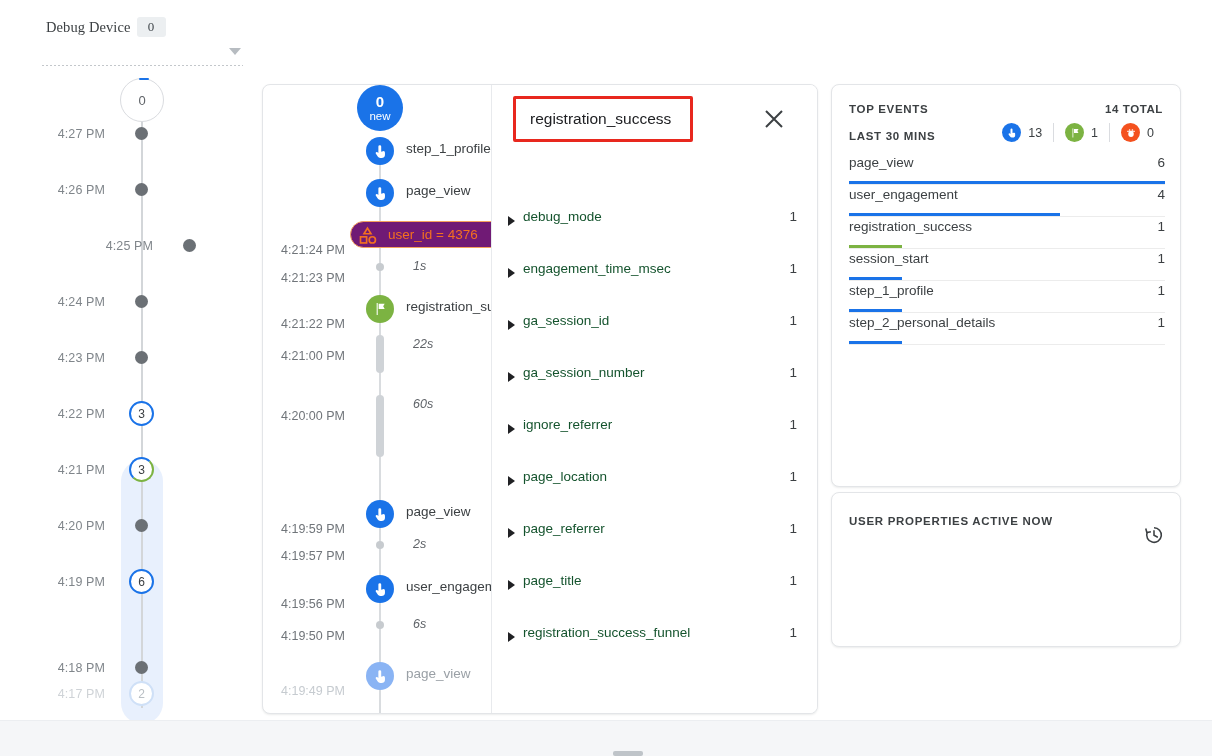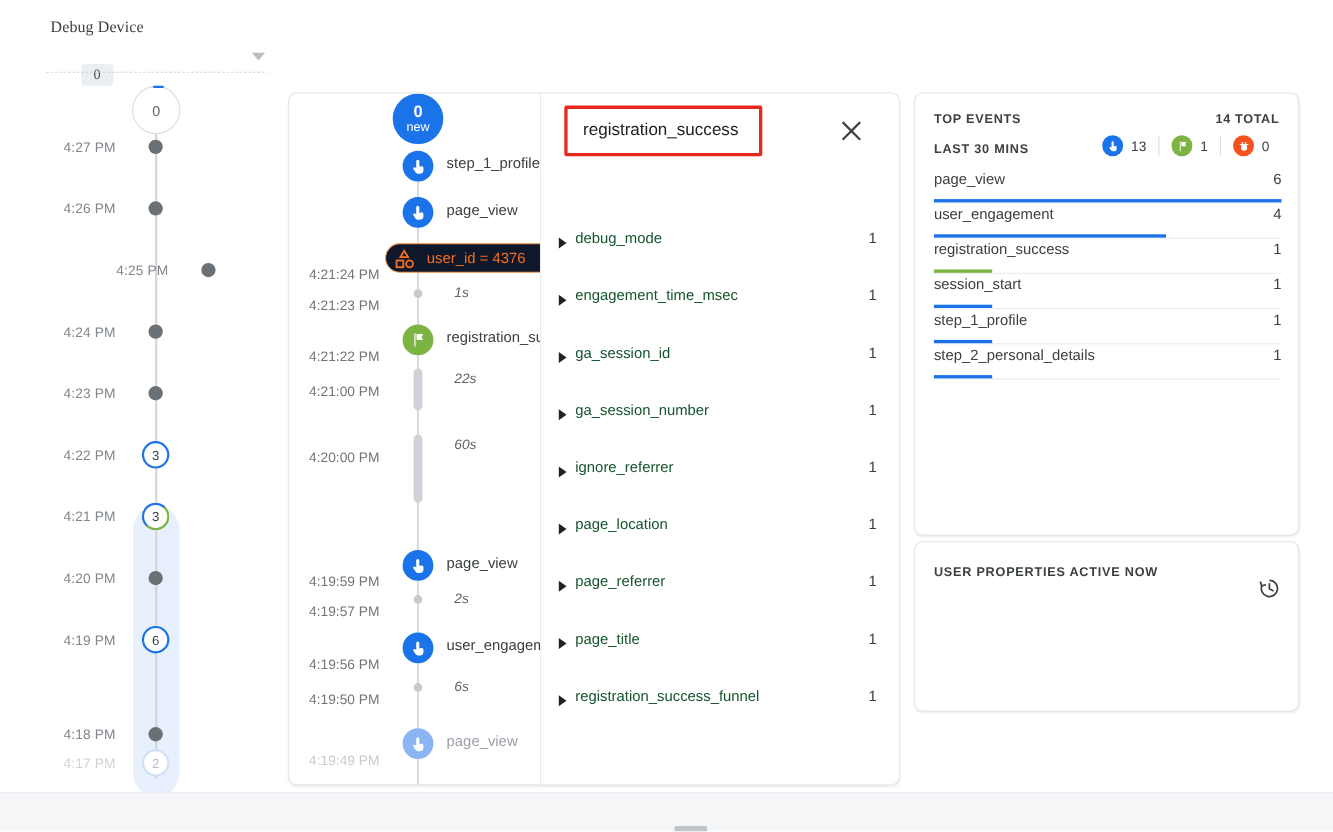"Debug Device" .rail-head { flex-direction: column -> none; gap: 24px -> 6px }
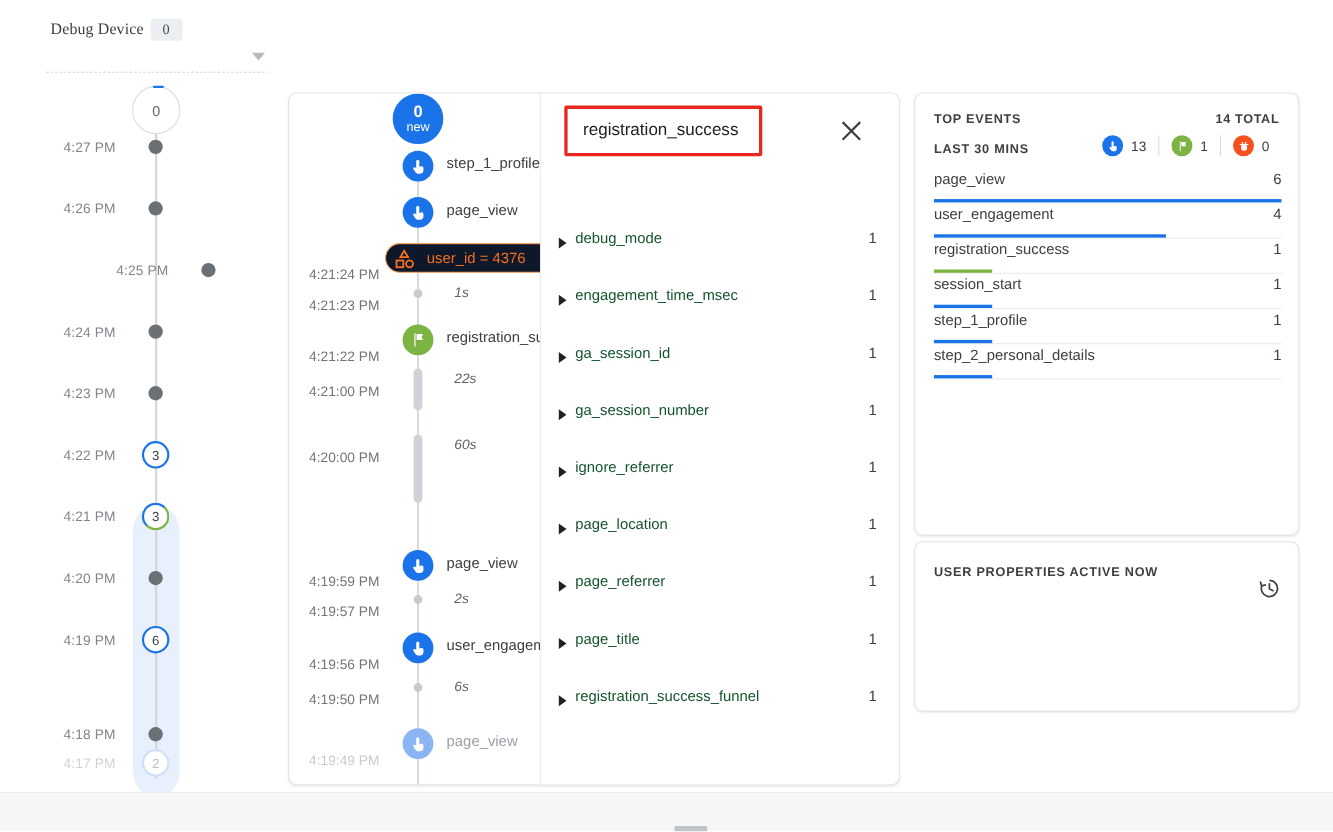"user_id = 4376" .uidbadge { background: #0f172a -> #701a75 }
